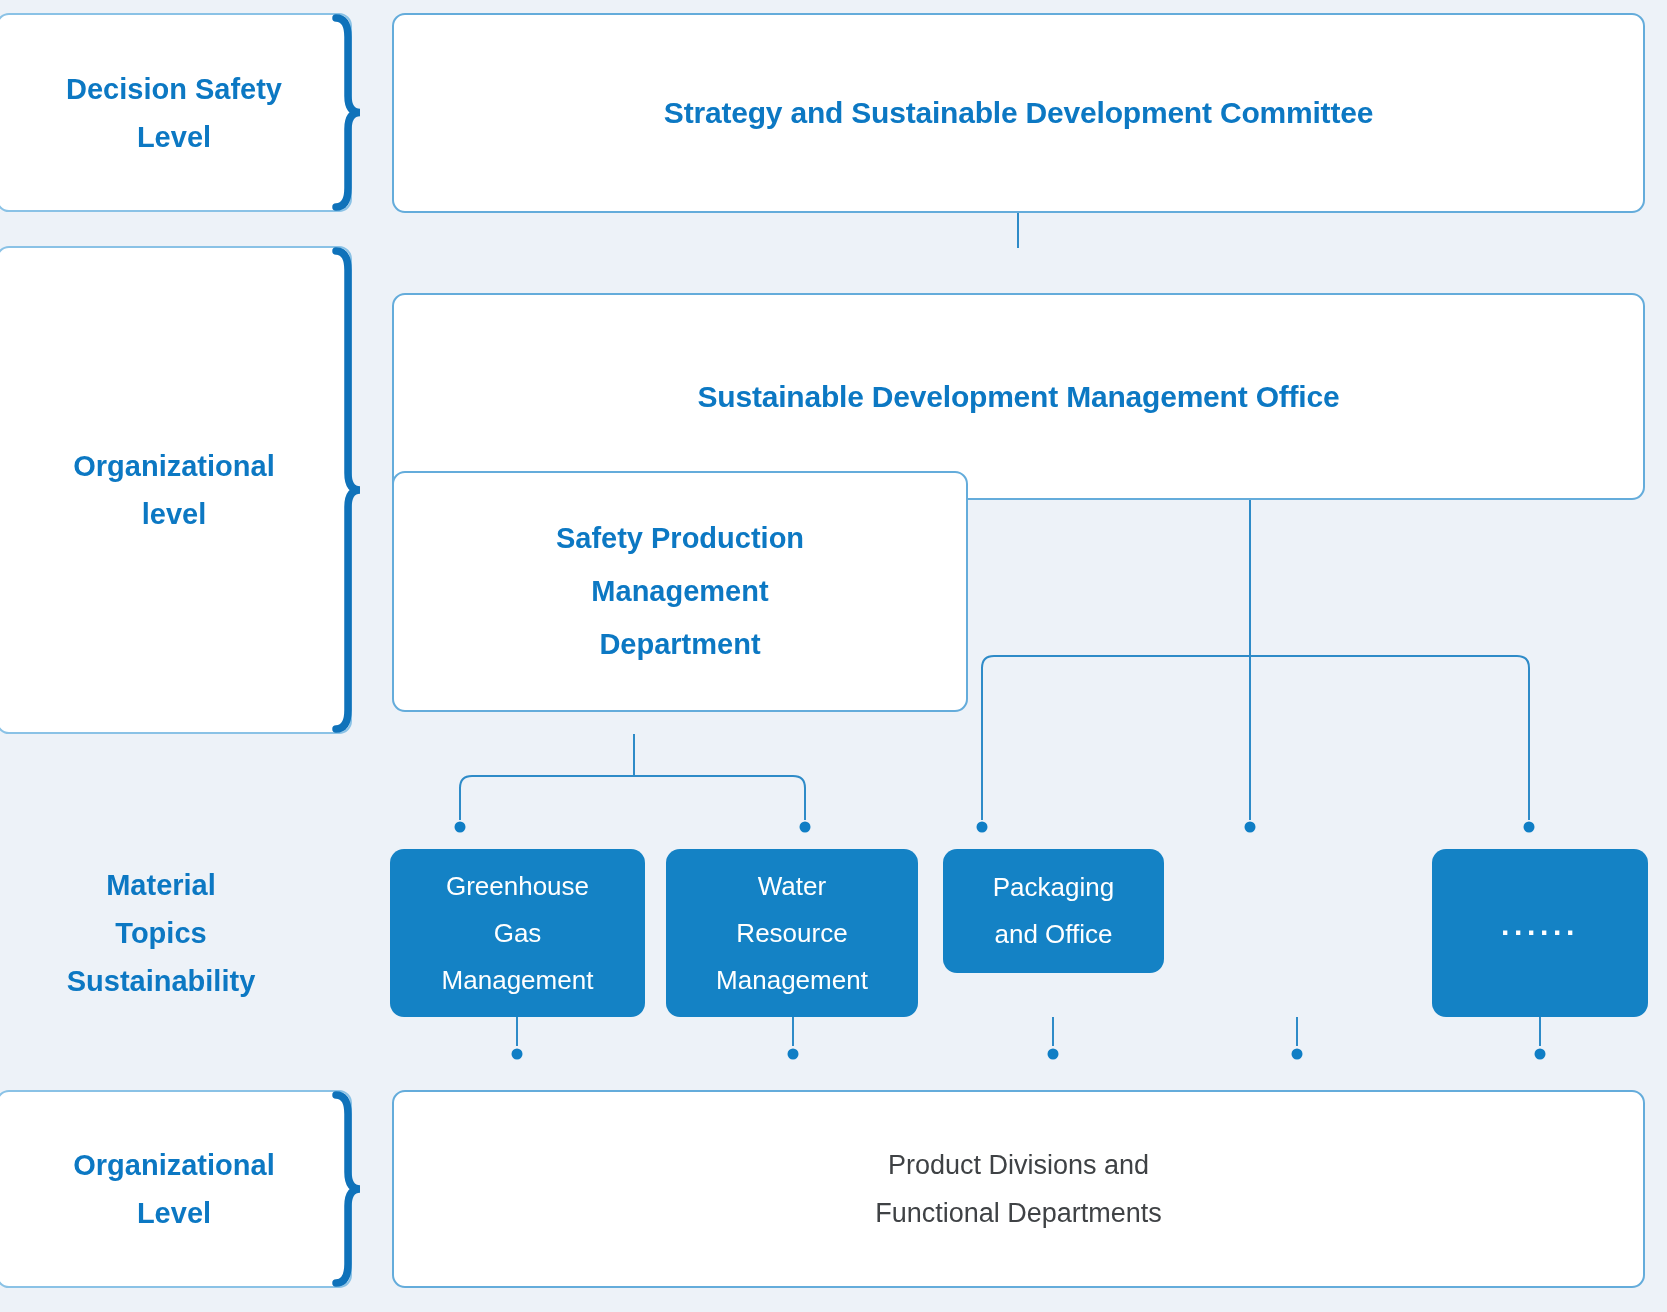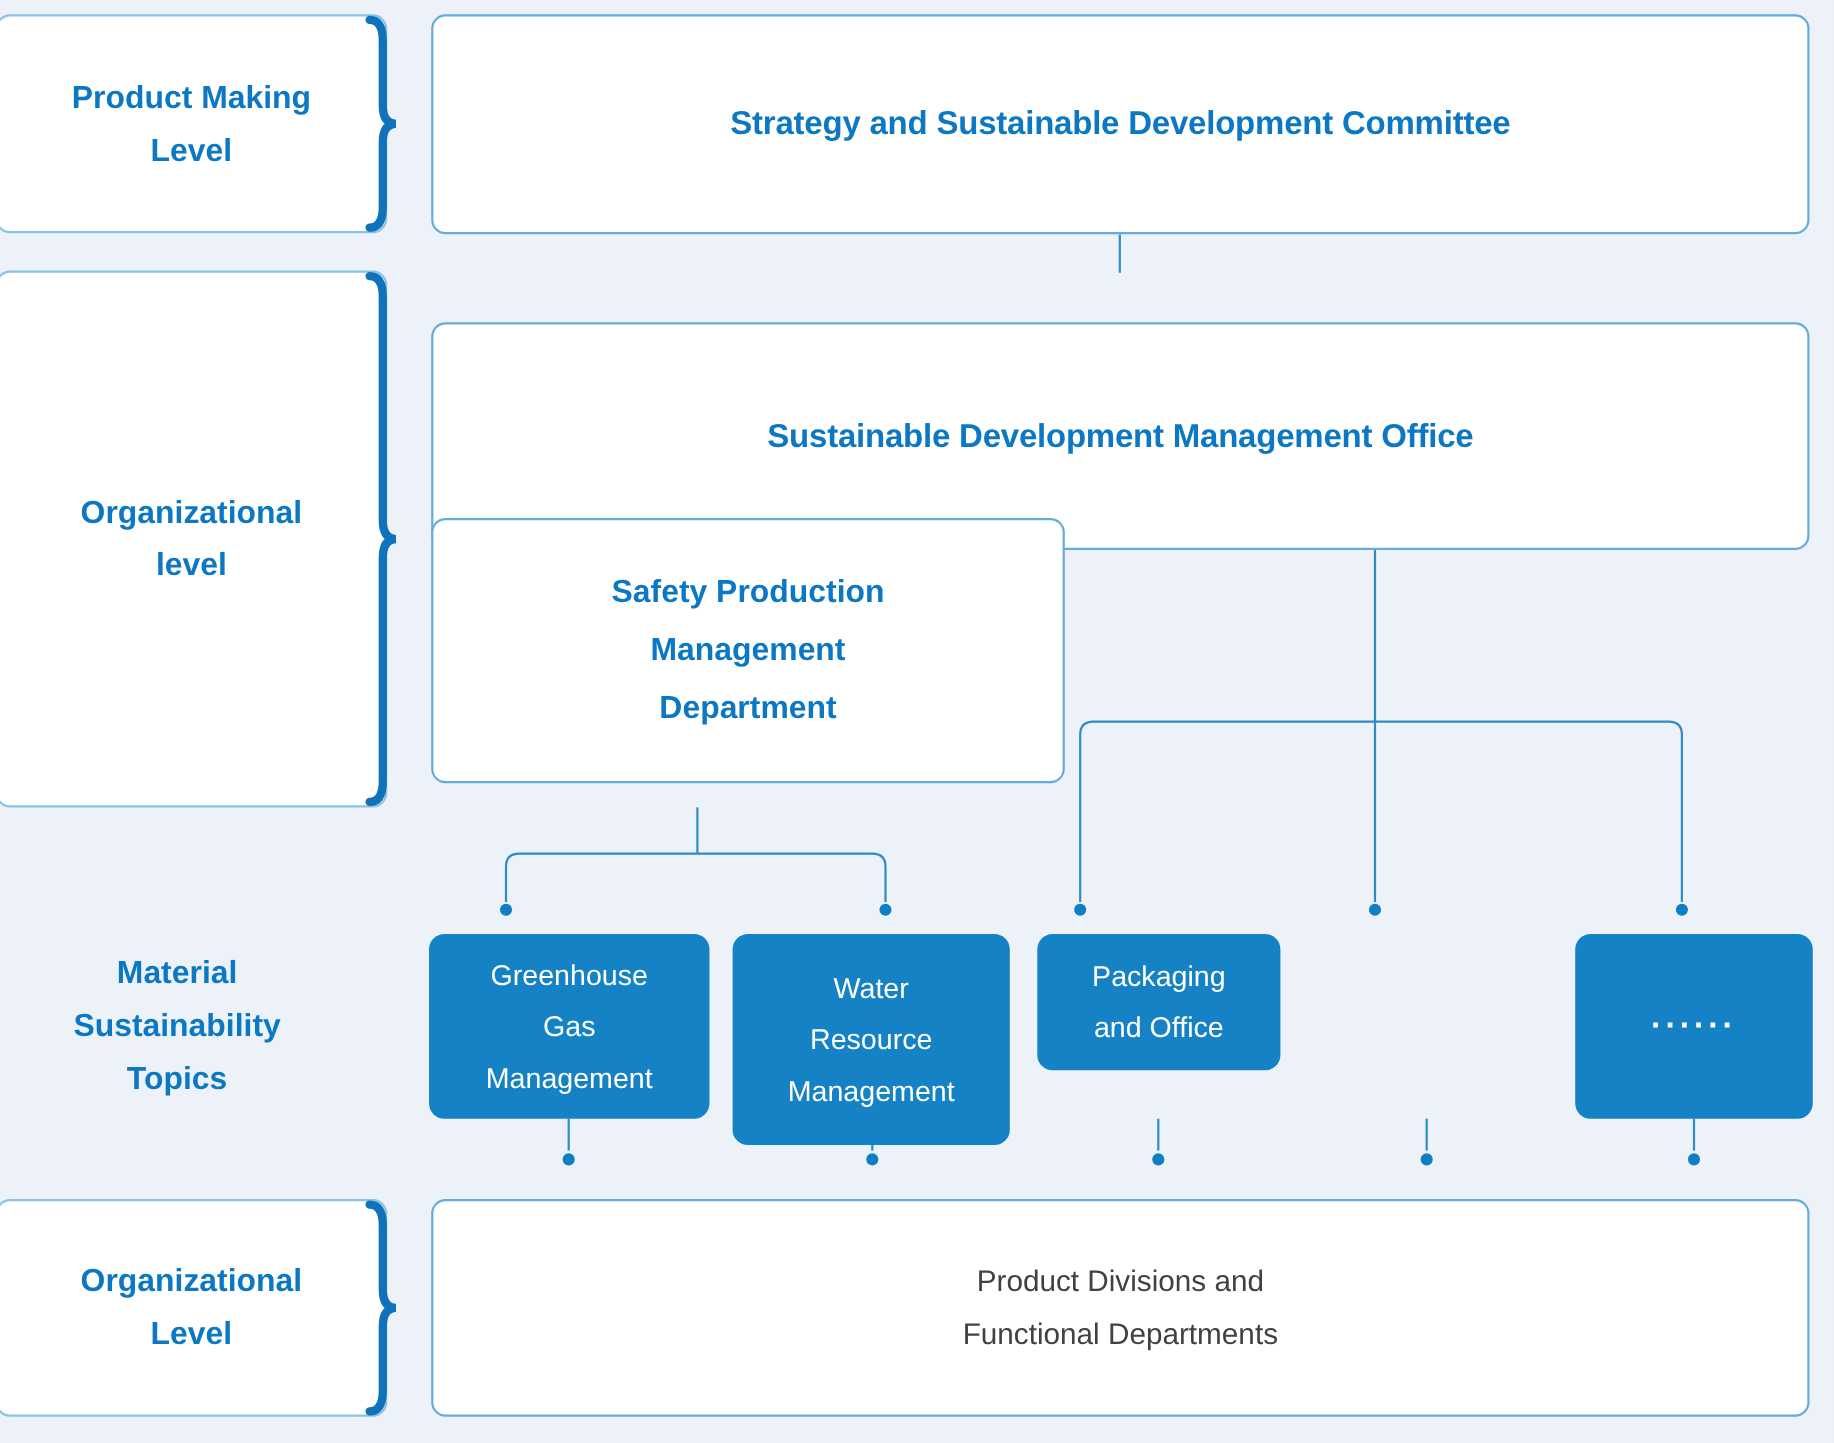"Product Making" div { text: Product Making -> Decision Safety }
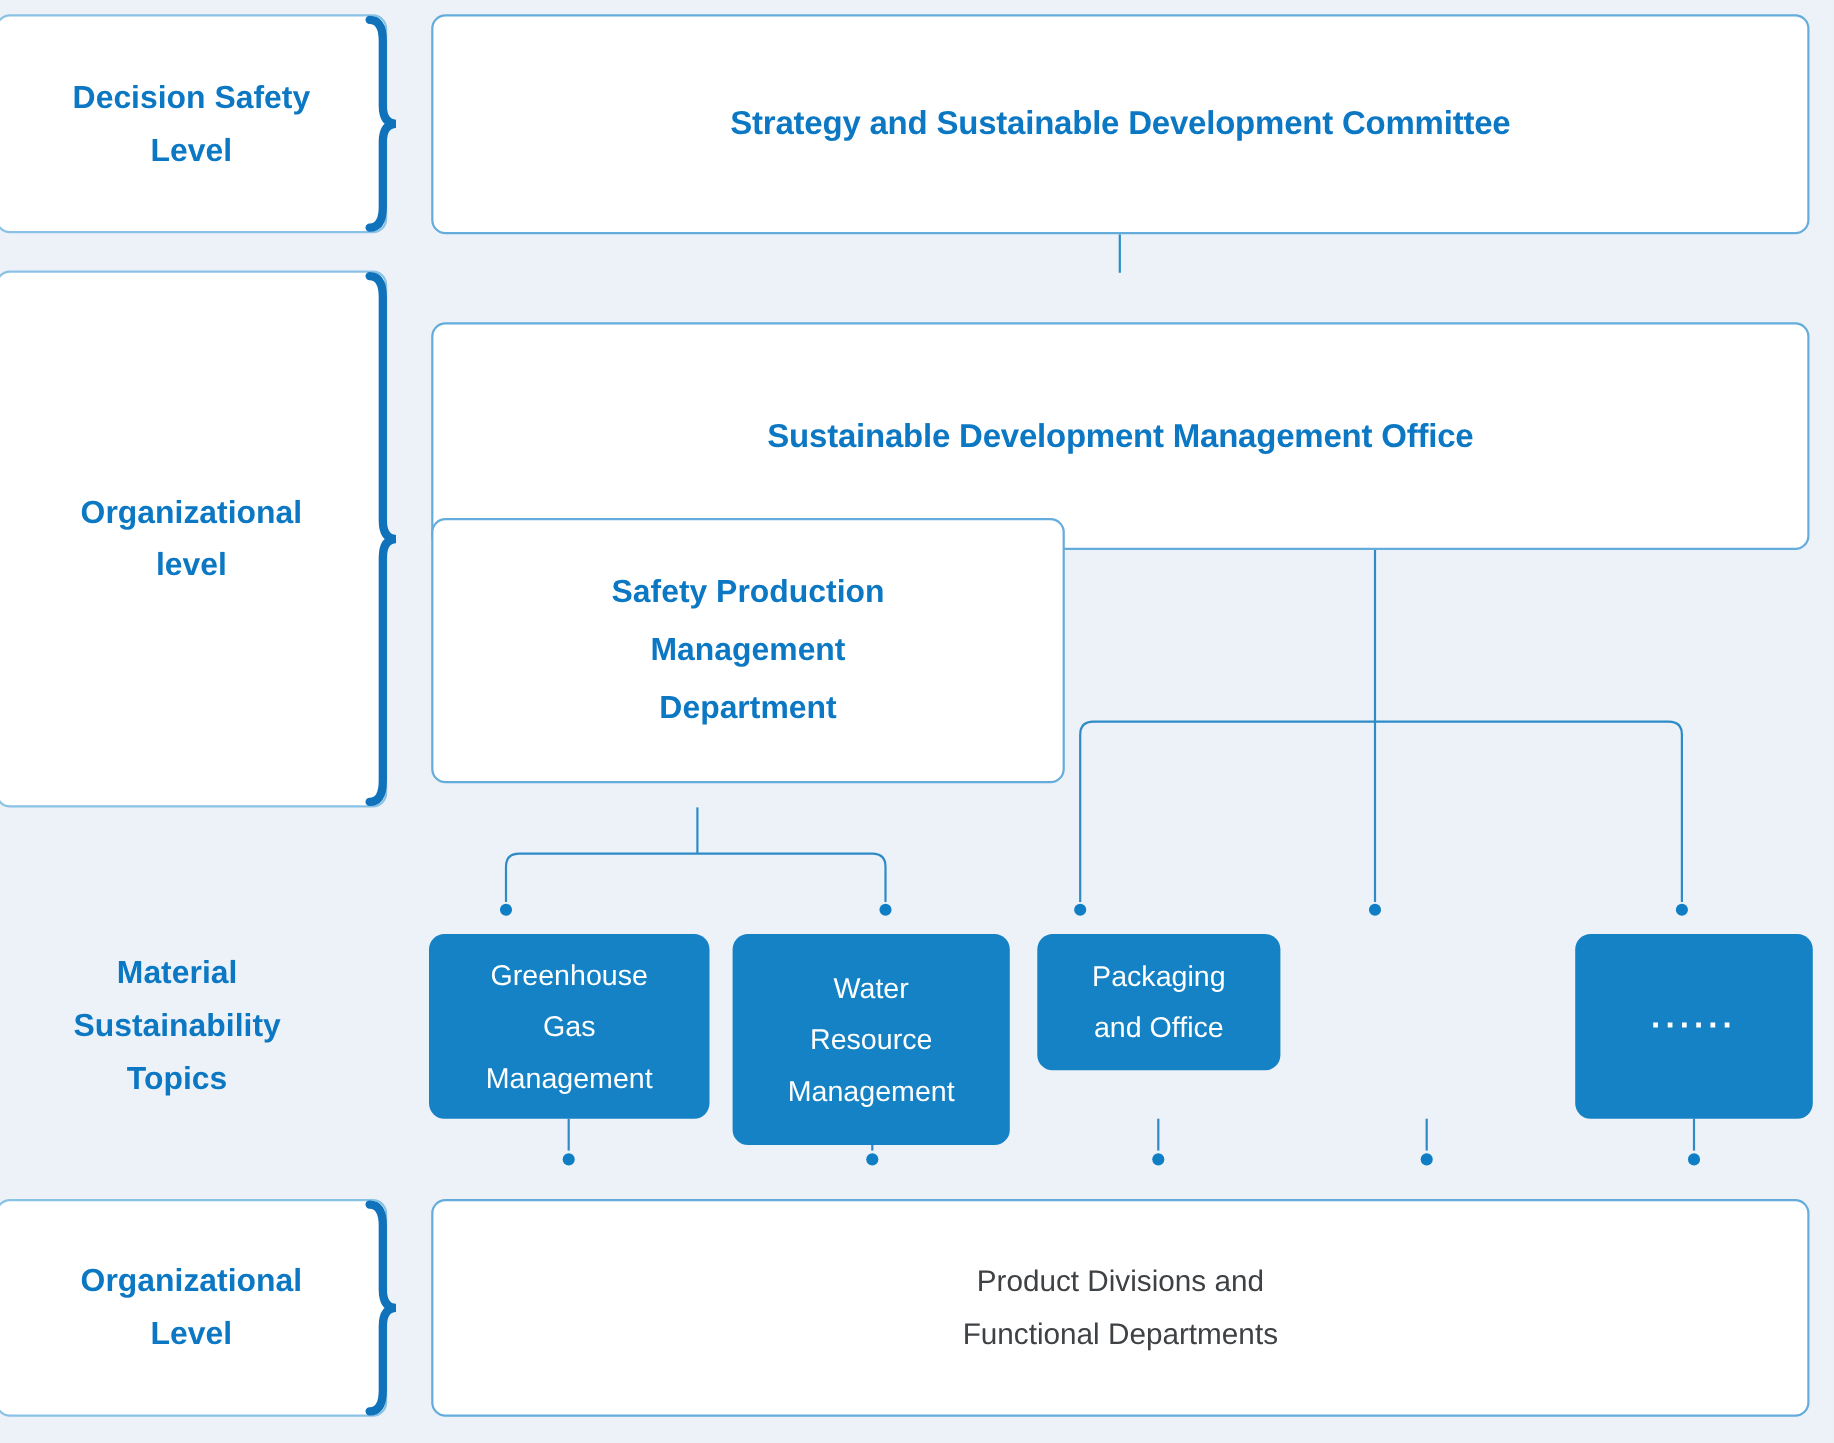"Water" div.topic { height: 192px -> 168px }
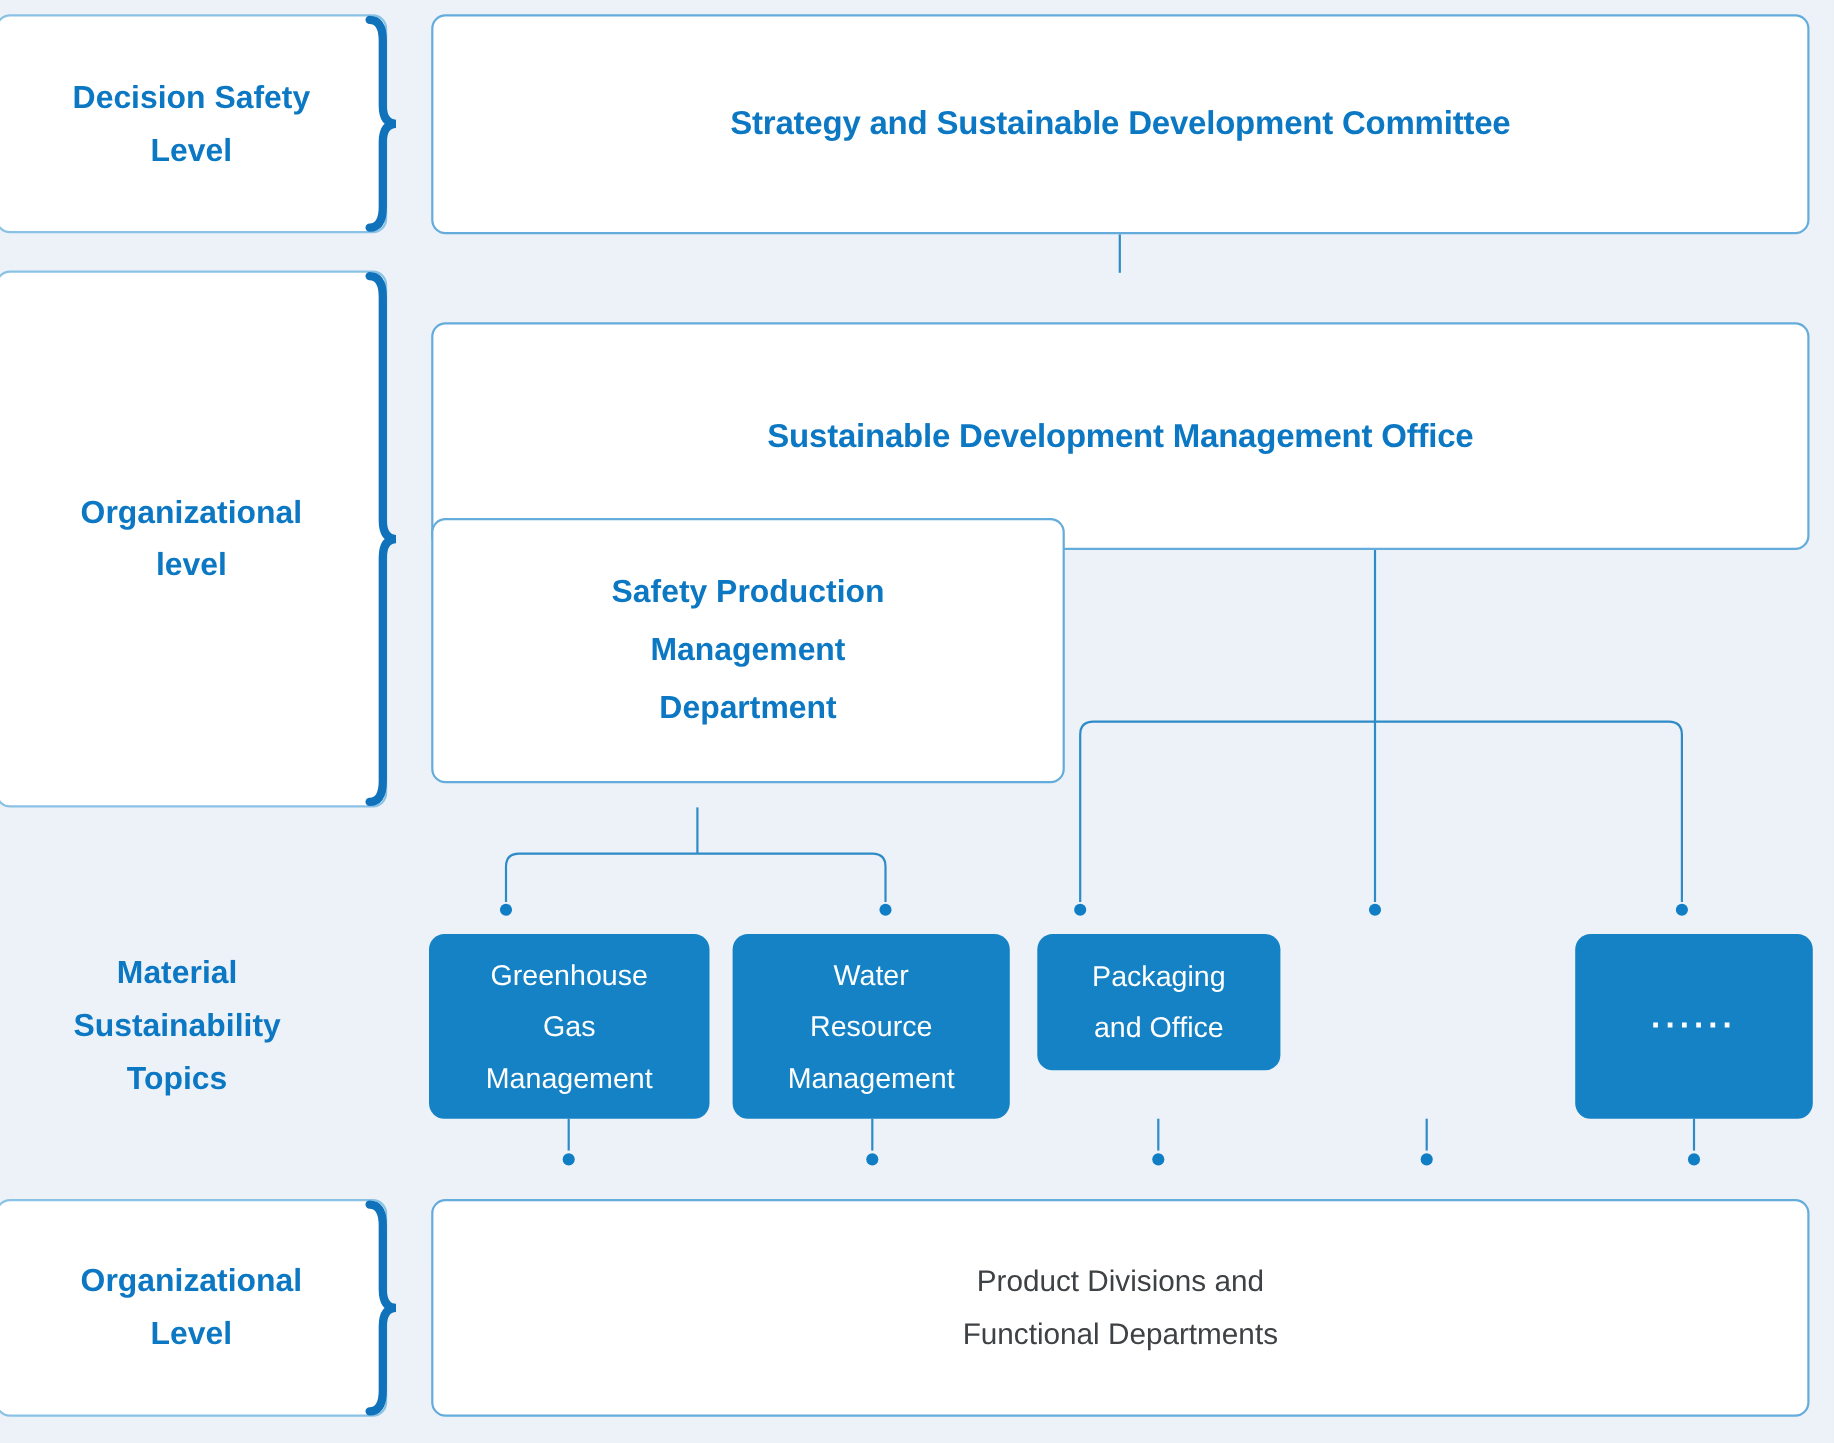"Sustainability" div { order: before "Topics" -> after "Topics" }
